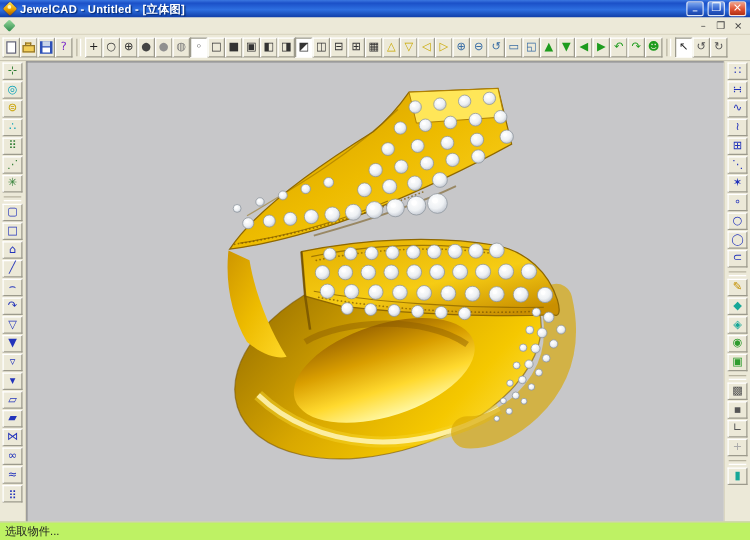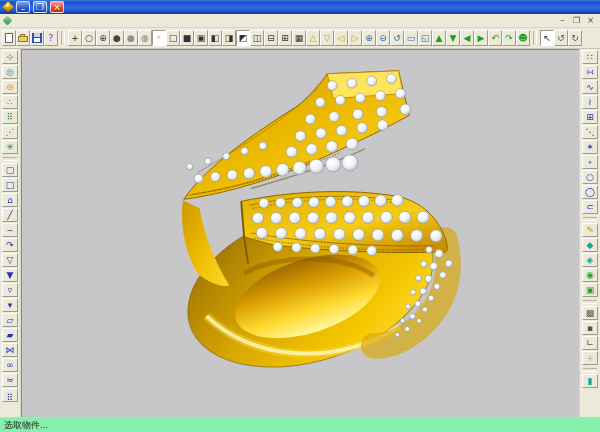"JewelCAD - Untitled - [立体图]" span.title-text { html: none -> <span>JewelCAD - Untitled - [立体图]</span> }
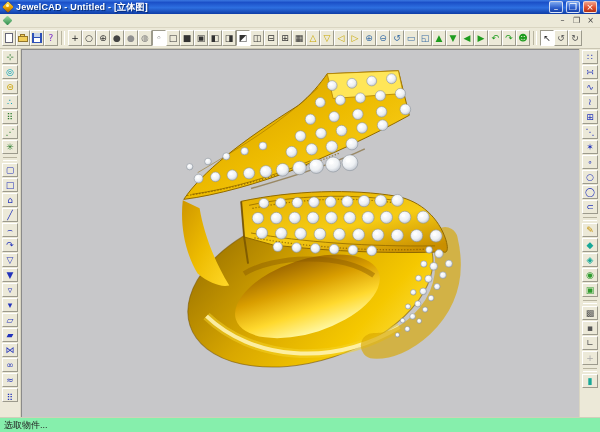"选取物件..." .statusbar { background: #86efac -> #bef264 }
